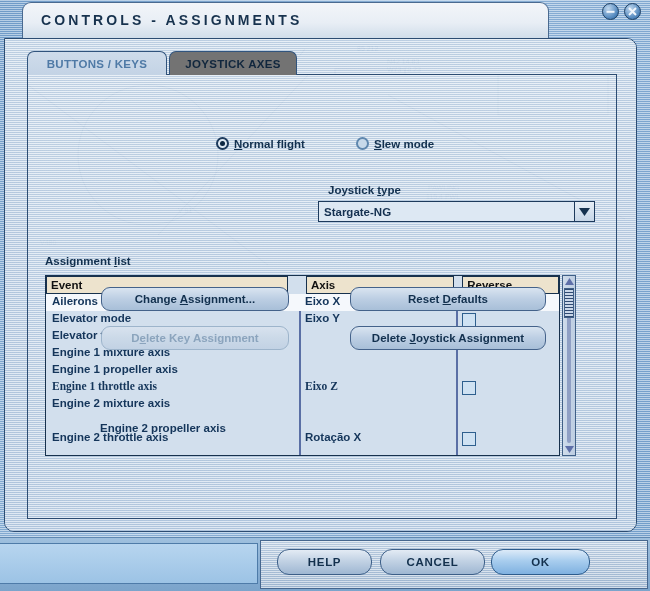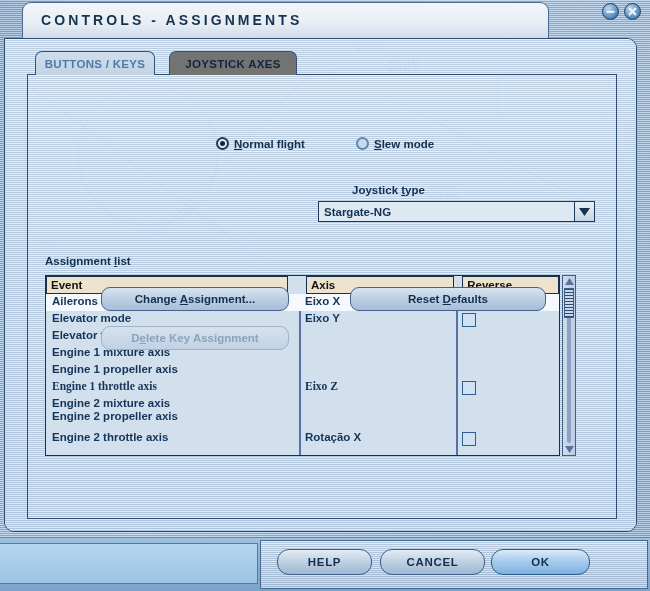"BUTTONS / KEYS" #tab-buttons { left: 8px -> 0; width: 120px -> 140px }
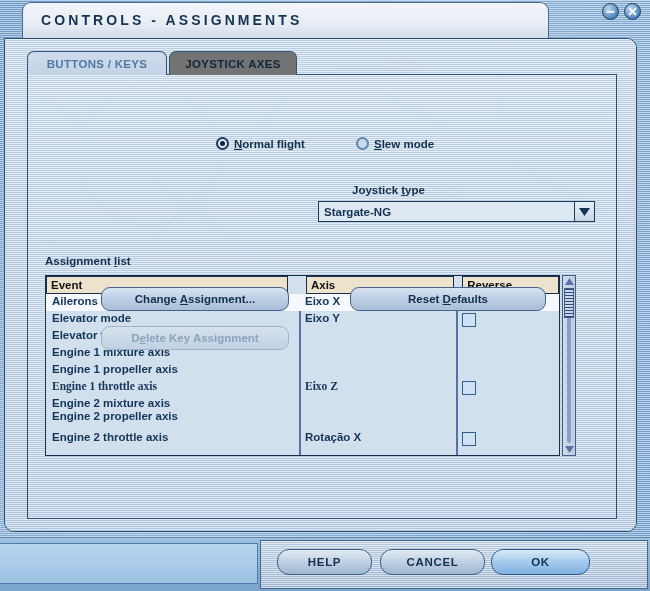"Joystick type" #jt-label { left: 324px -> 300px }
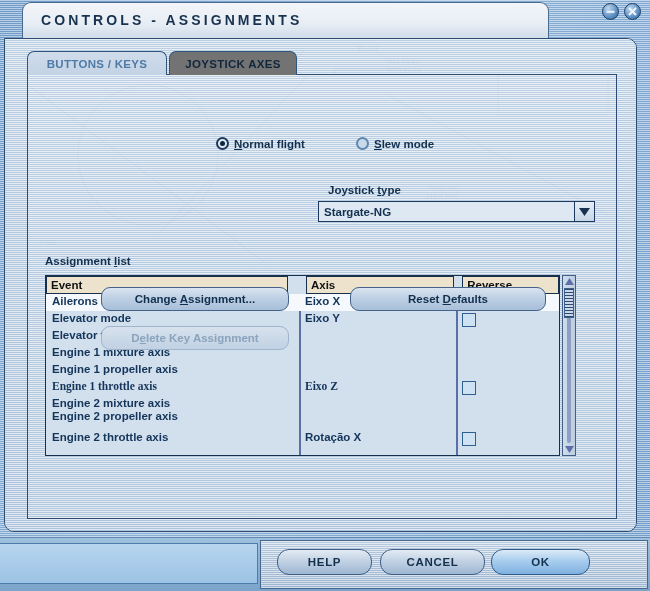"Delete Joystick Assignment" div.abtn { html: none -> <div> <span>Delete <span>J</span>oystick Assignment</span> </div> }
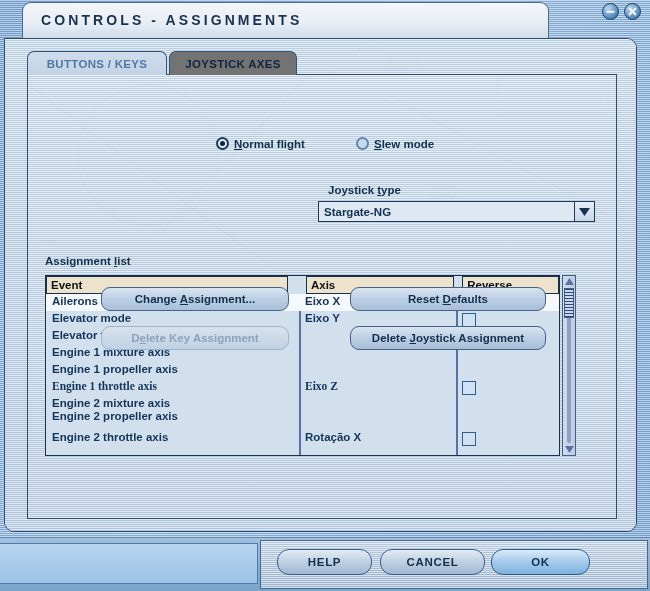"Engine 2 propeller axis" div.row { margin-left: none -> 48px; top: 115px -> 127px }
